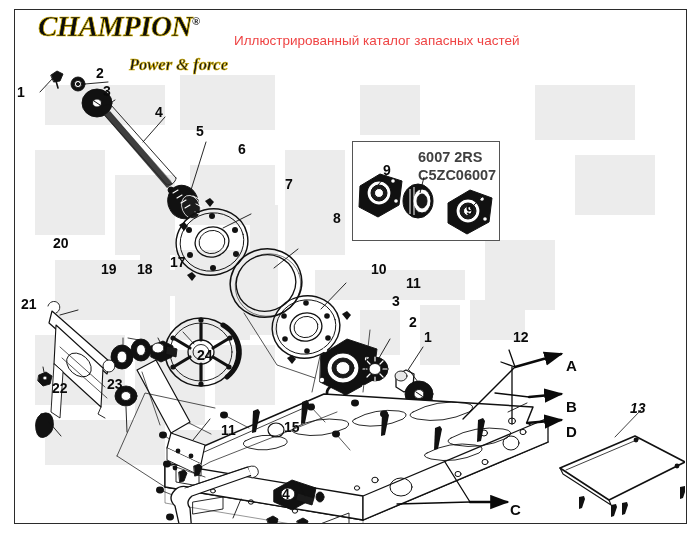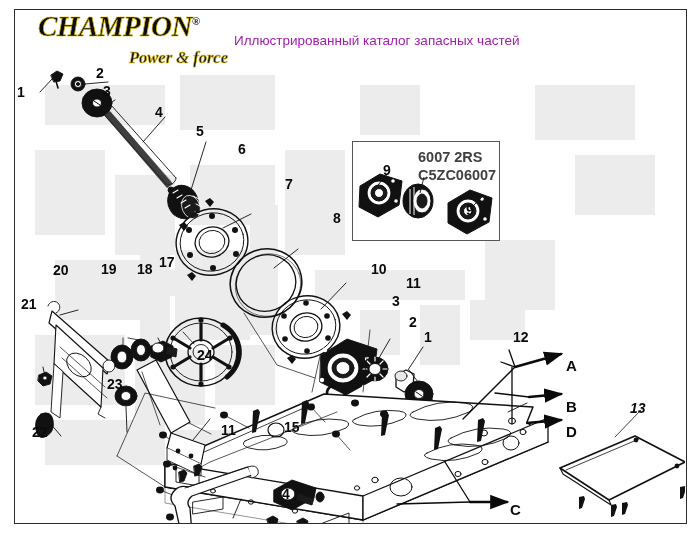"Иллюстрированный каталог запасных частей" .hdr-title { color: #a21caf -> #ef4444 }
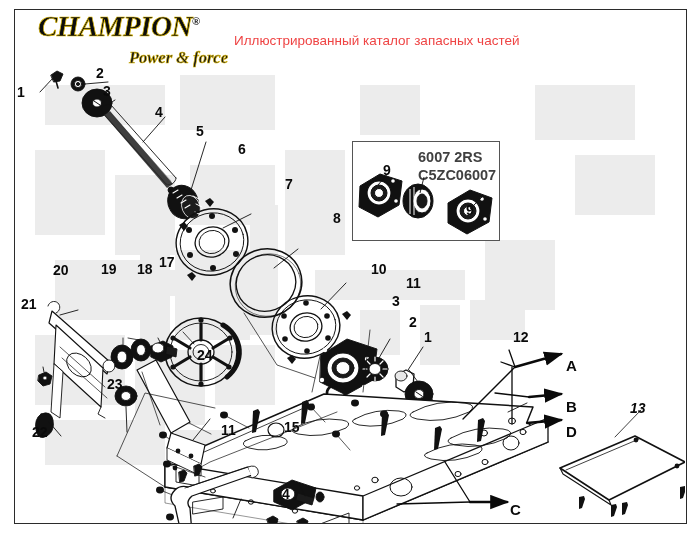"Power & force" .logo-sub { margin-top: 7px -> 14px }
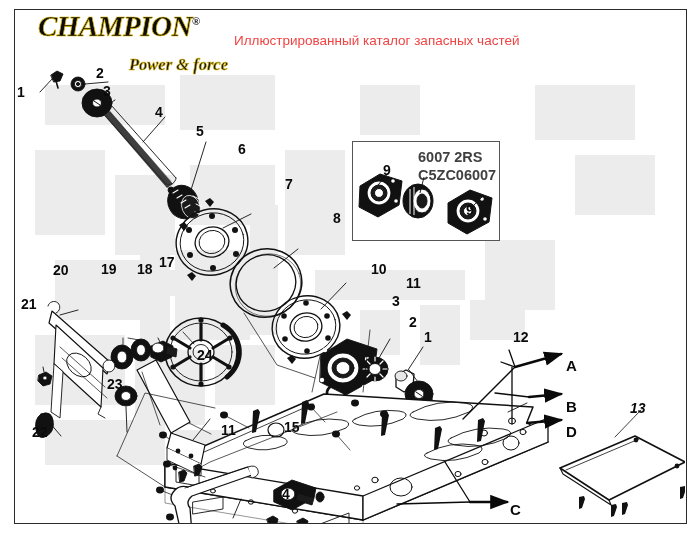"20" div.lbl { margin-top: 27px -> none }
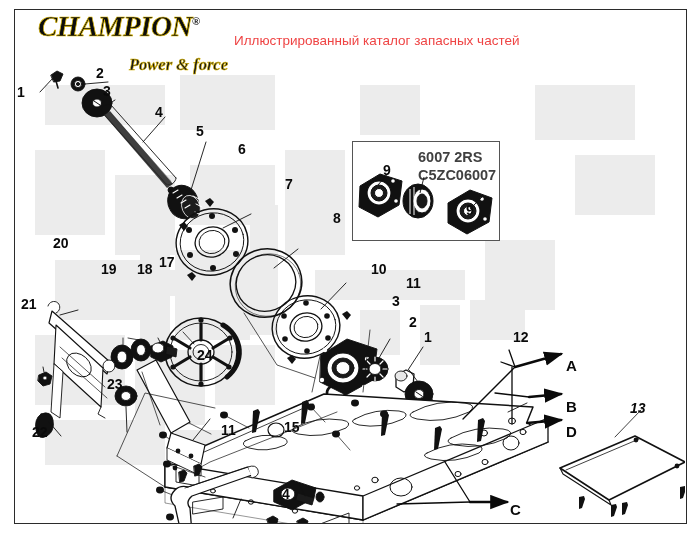"17" div.lbl { left: 159px -> 170px }
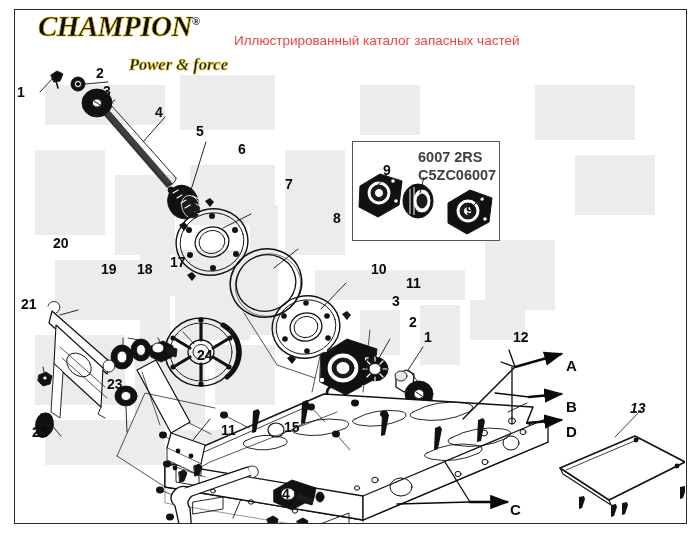"22" div.lbl { left: 32px -> 52px; margin-top: 44px -> none }
